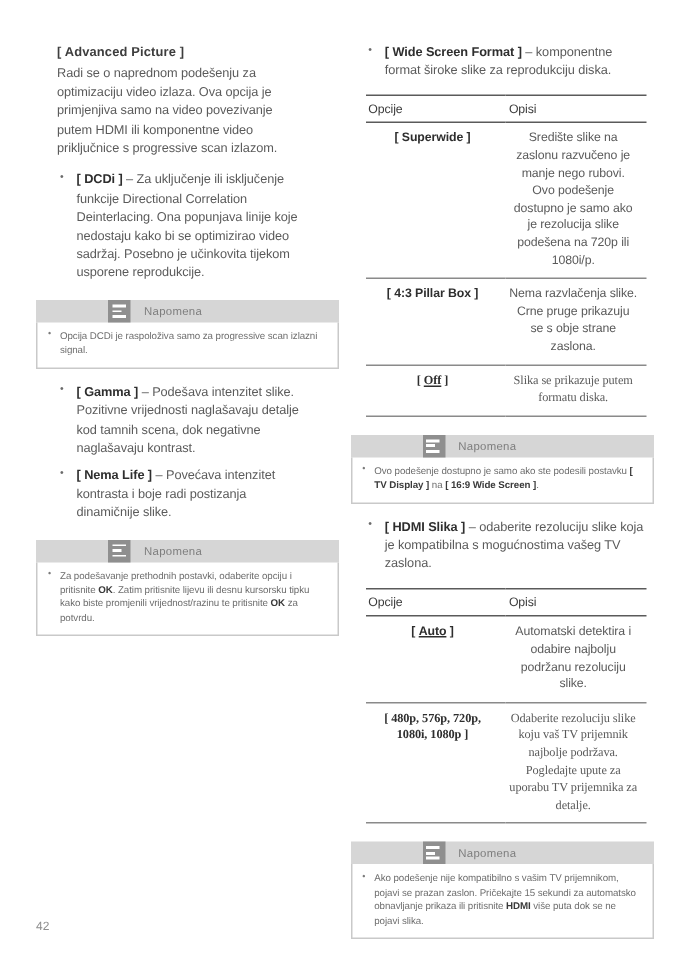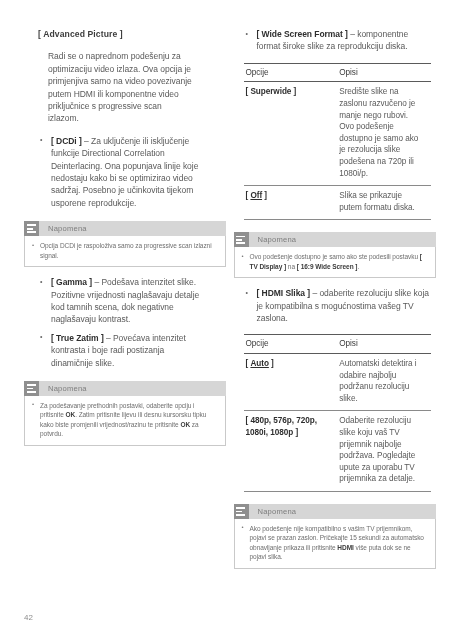"Radi se o naprednom podešenju" p.body-text { margin: 10px -> 0 }
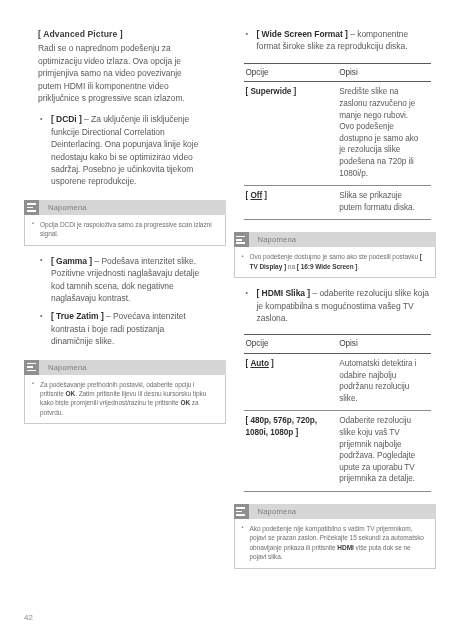"[ Superwide ]" table.opt-table td { text-align: none -> center }
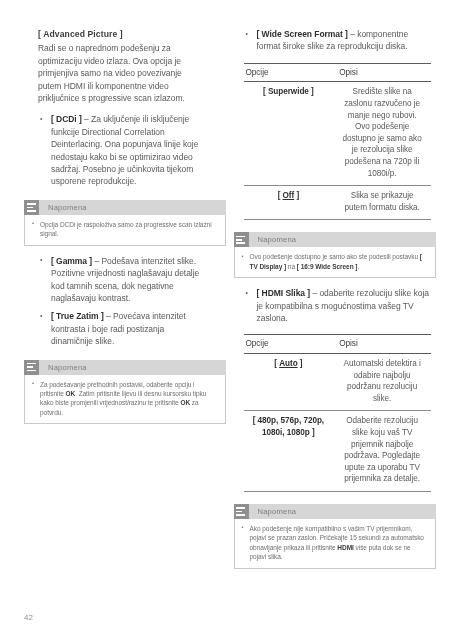"[ 4:3 Pillar Box ]" tr { html: none -> <tr> <td>[ 4:3 Pillar Box ]</td> <td>Nema razvlačenja slike. Crne pruge prikazuju se s obje strane zaslona.</td> </tr> }
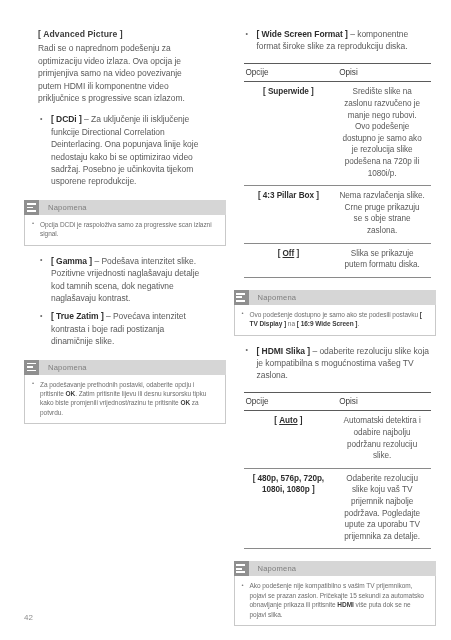"Napomena" .note-head { padding-left: none -> 48px }
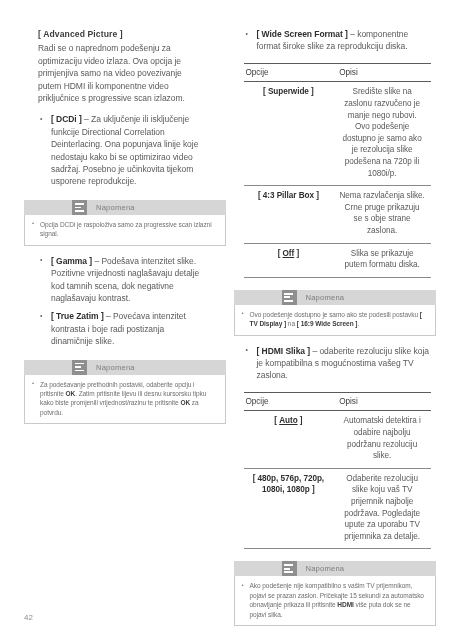"[ Off ]" table.opt-table tr:last-child td { font-family: none -> Liberation Serif, serif }
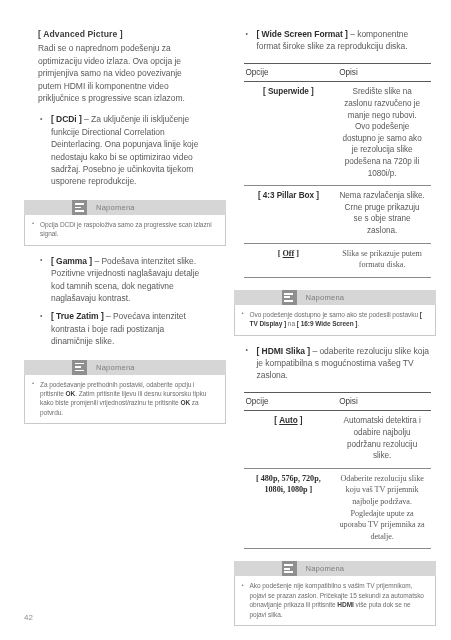"[ True Zatim ]" span.opt-name { text: True Zatim -> Nema Life }
